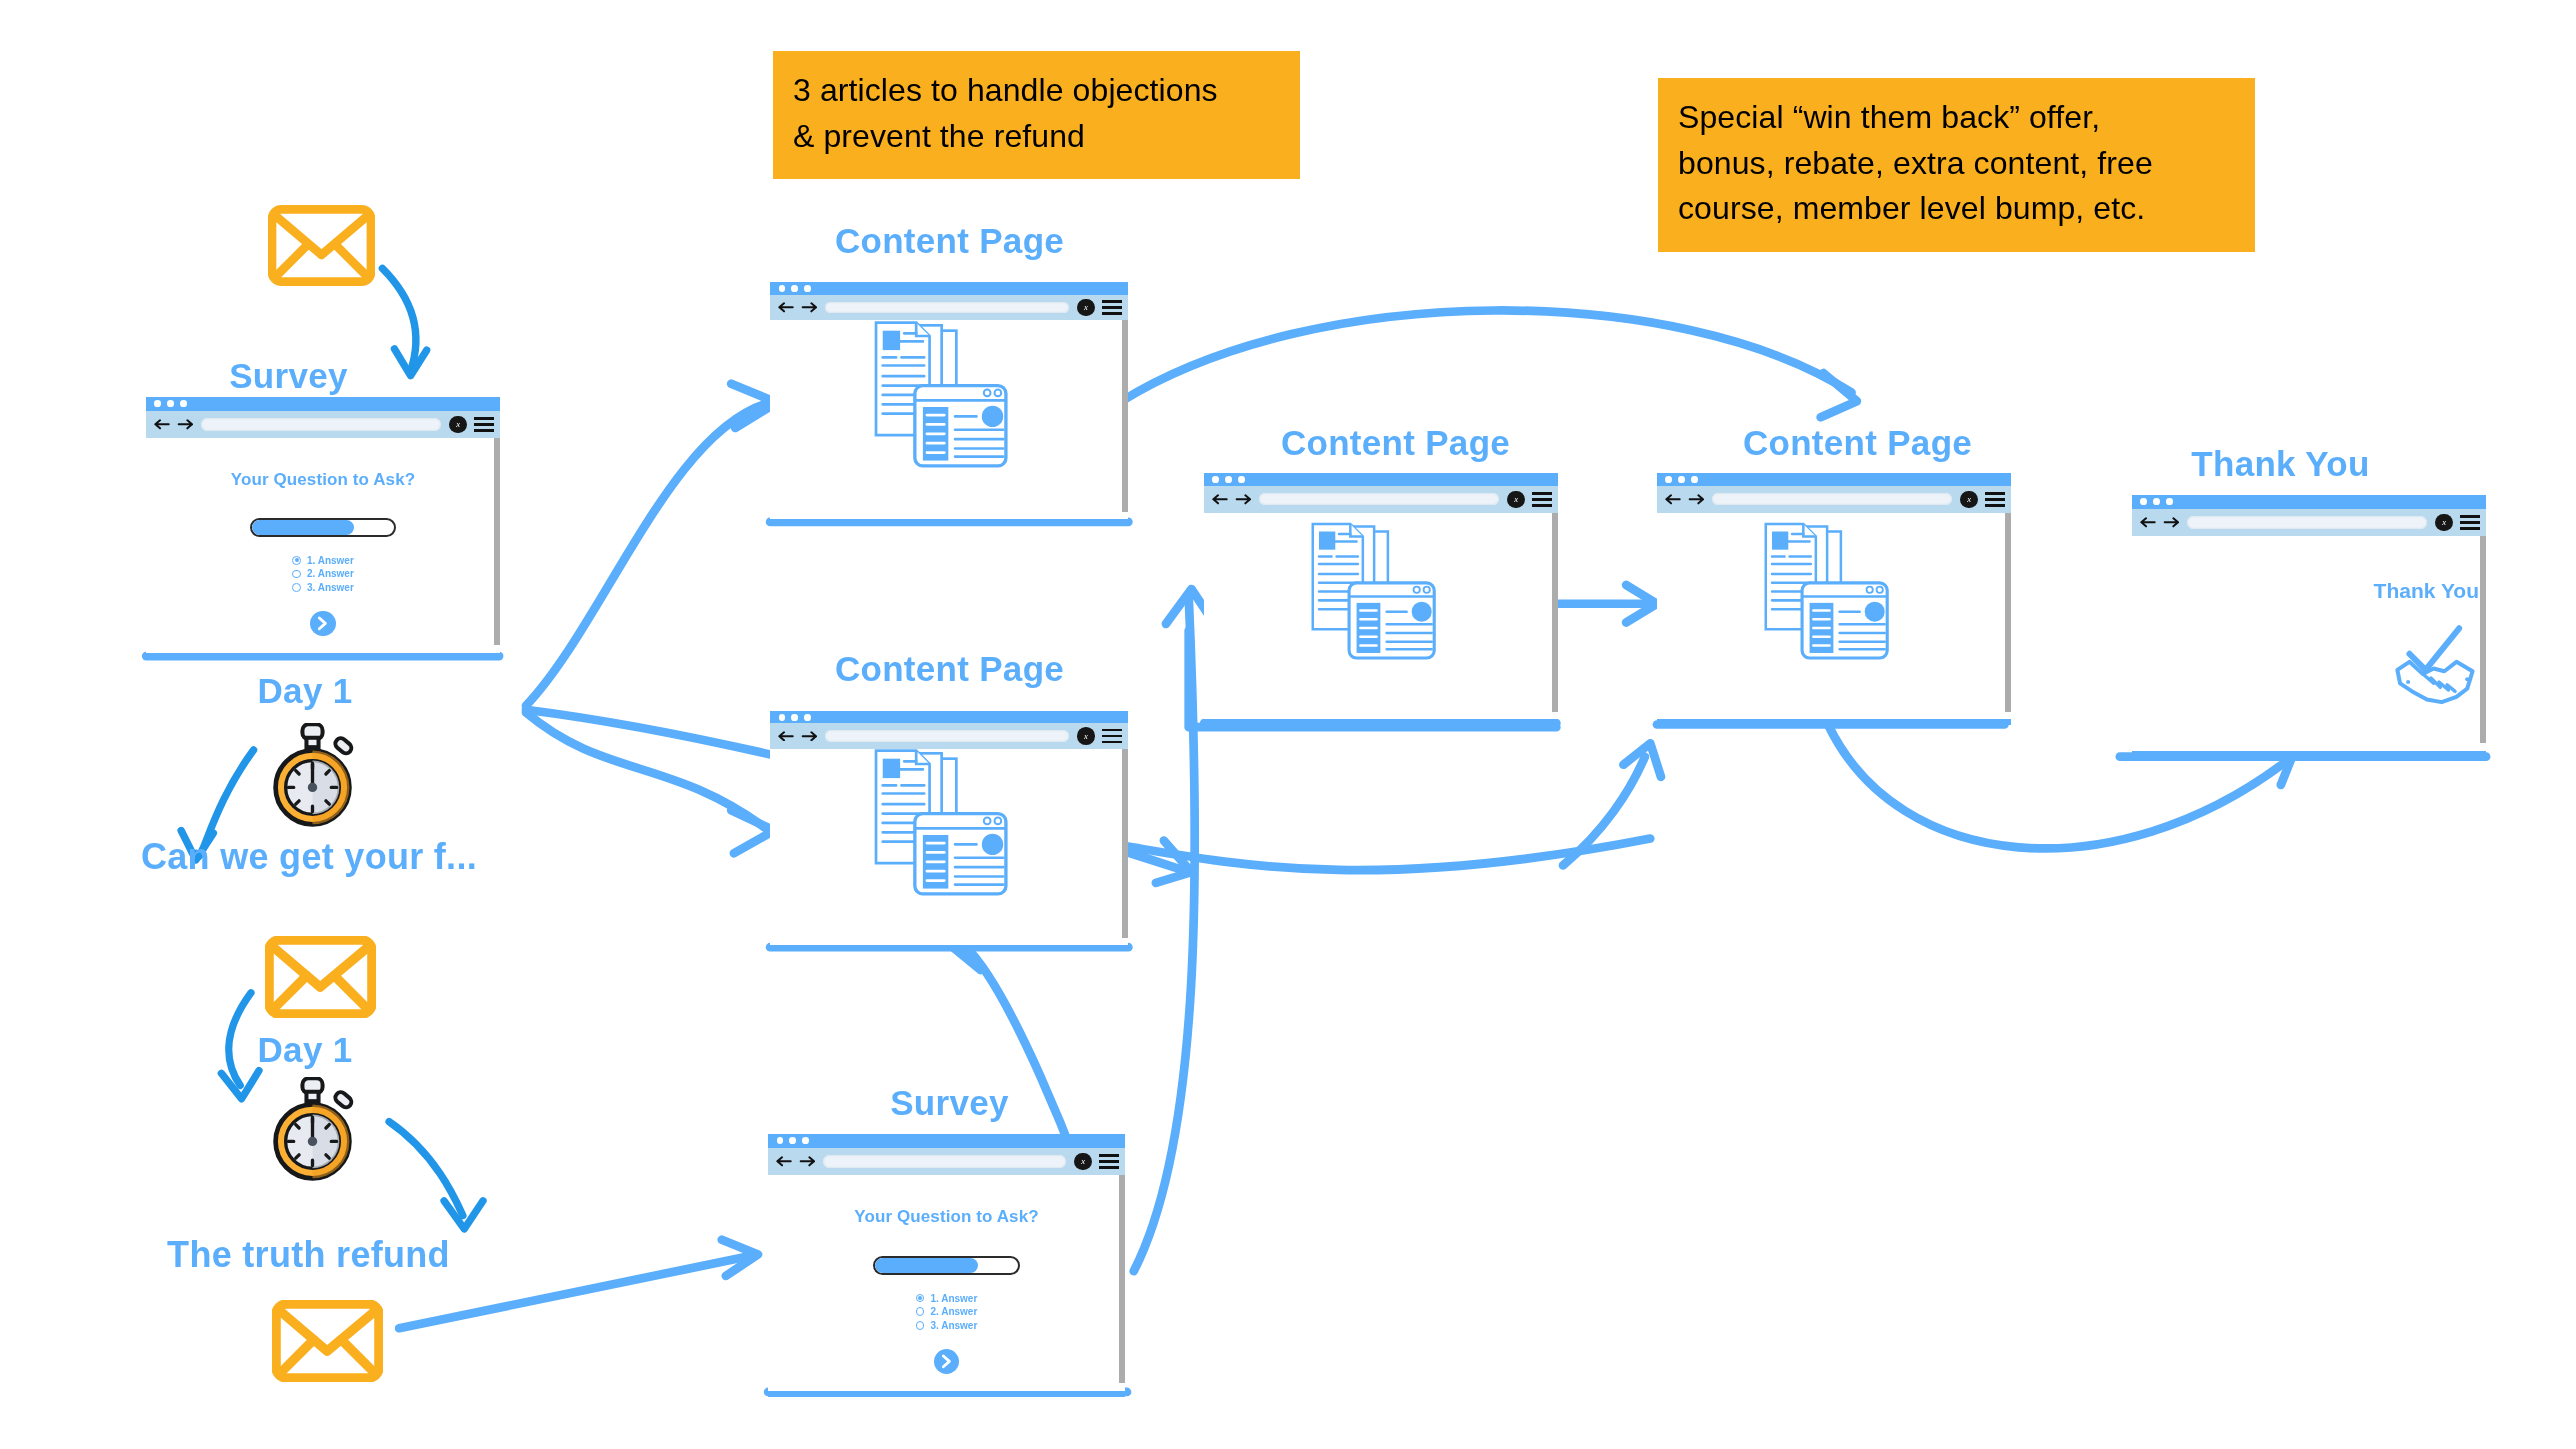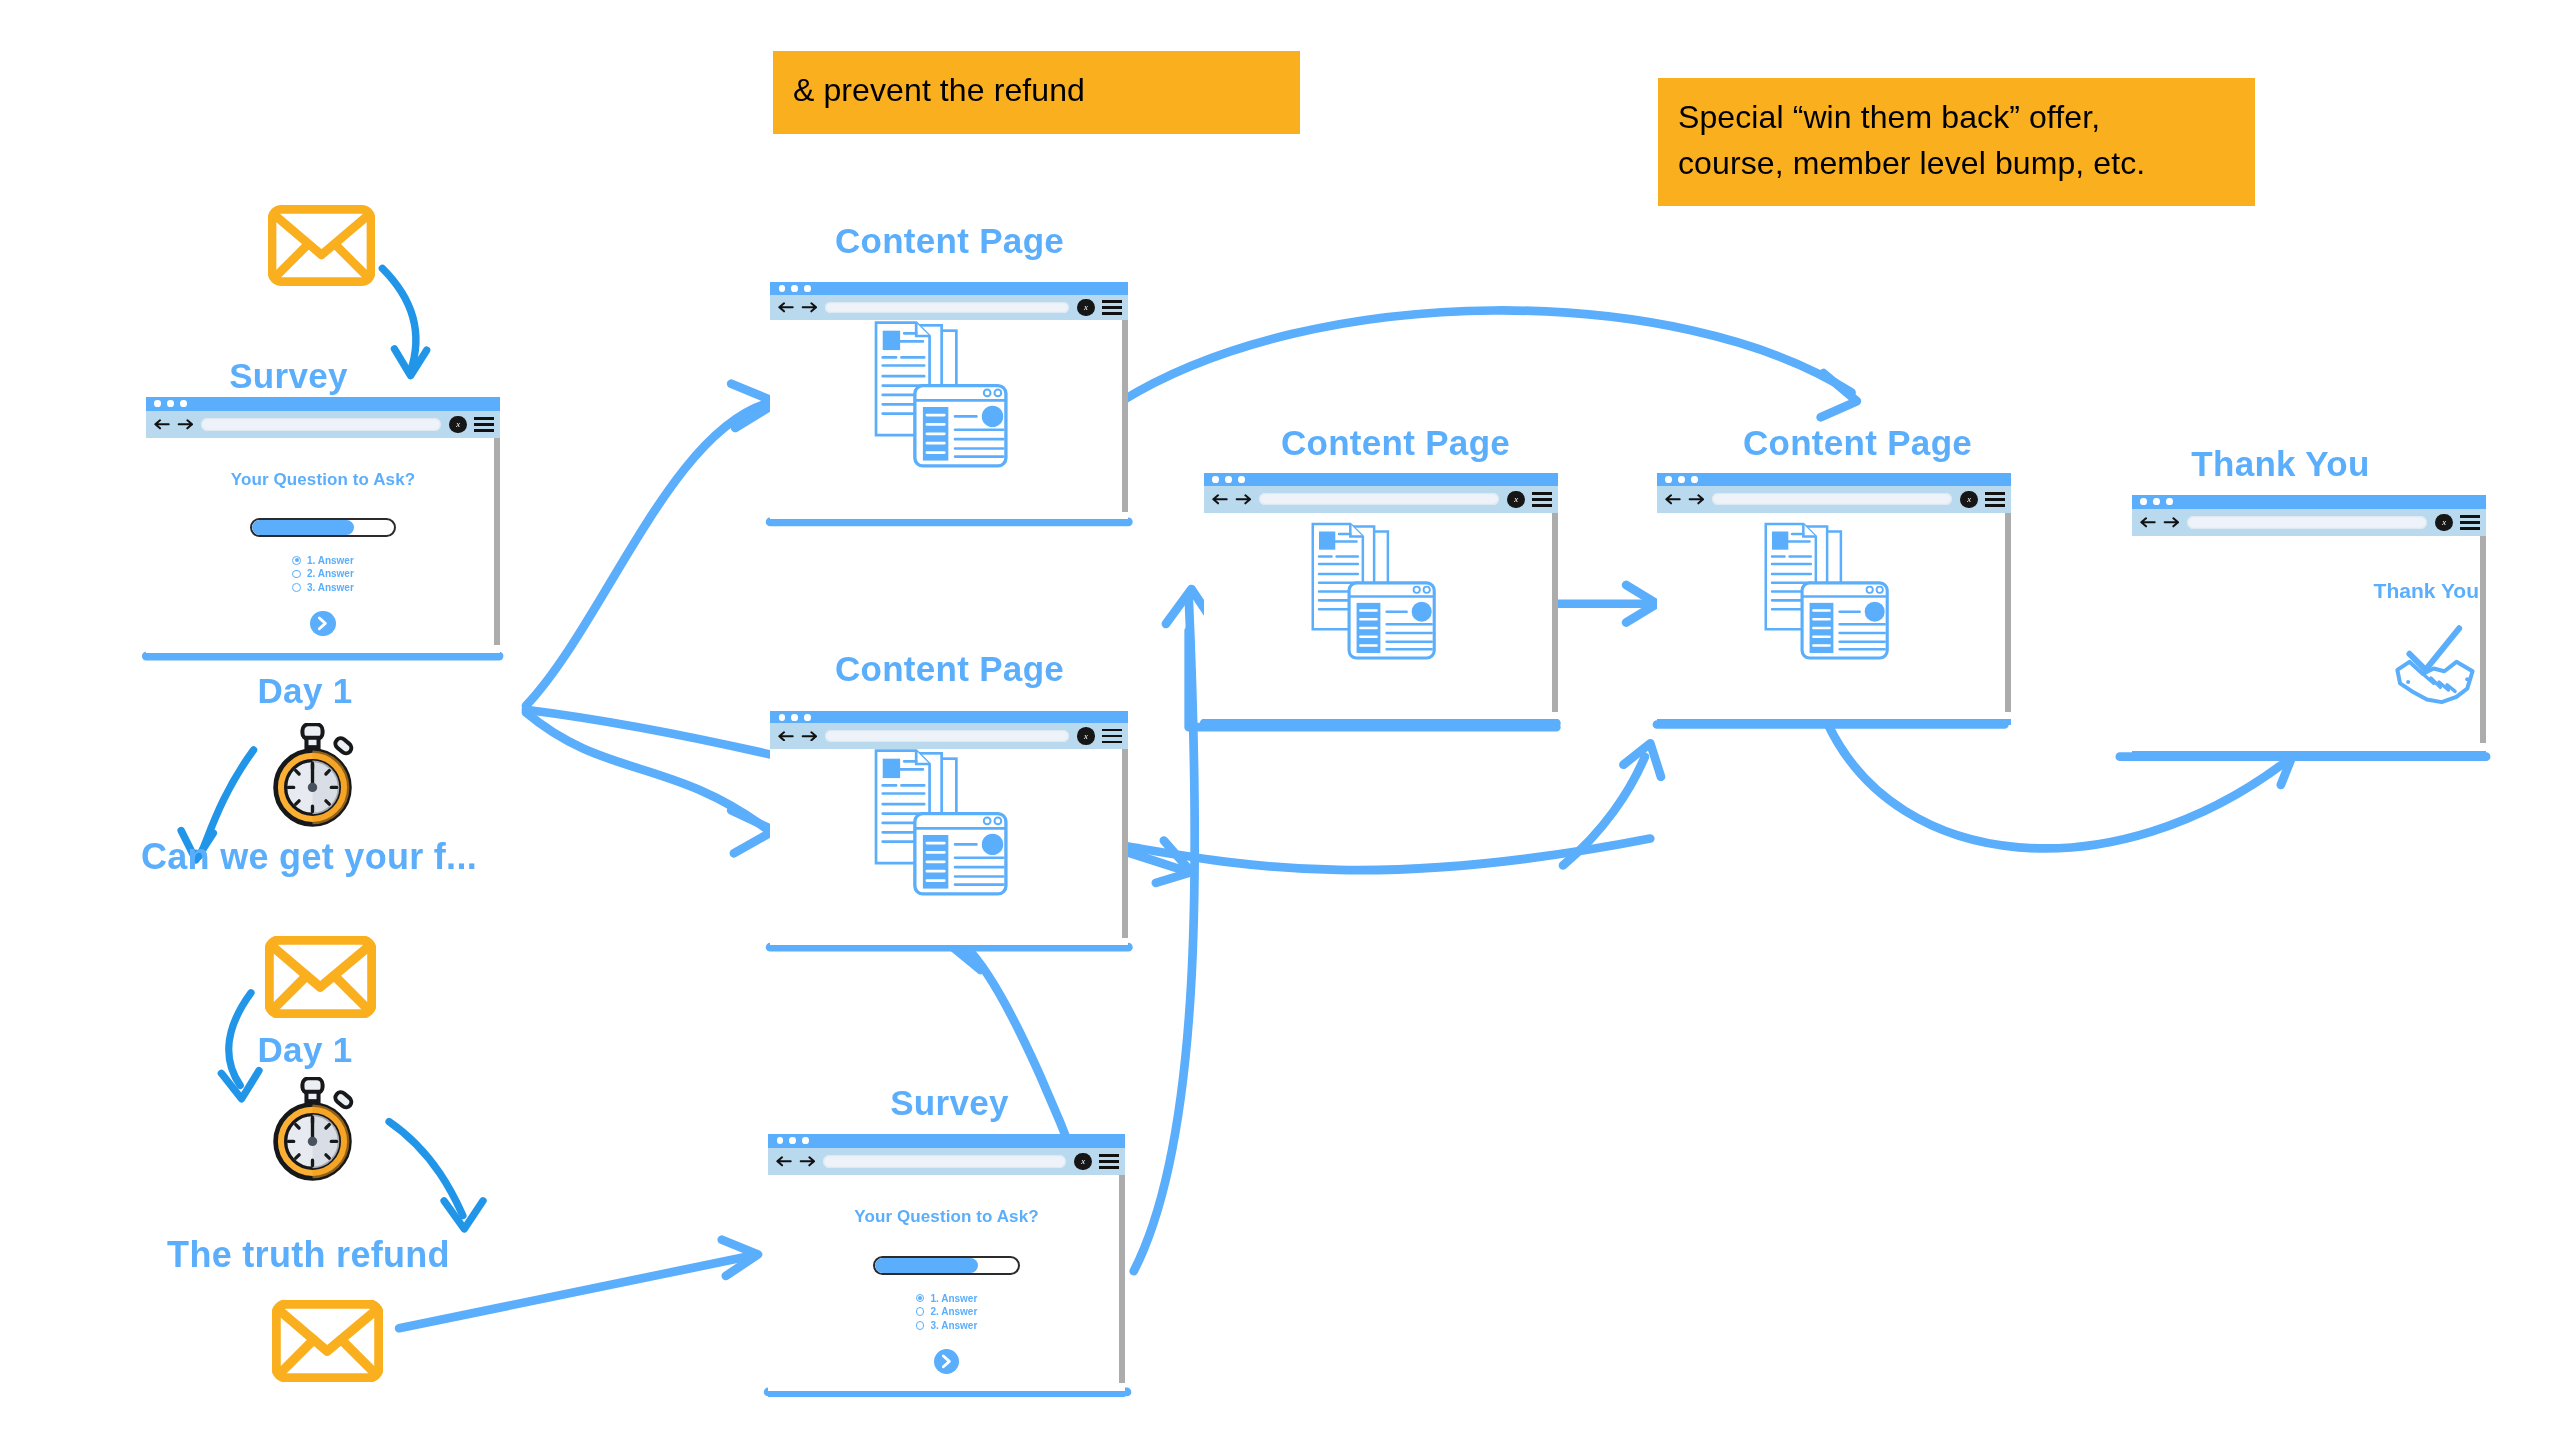"3 articles to handle objections" div { html: none -> <div>3 articles to handle objections</div> }
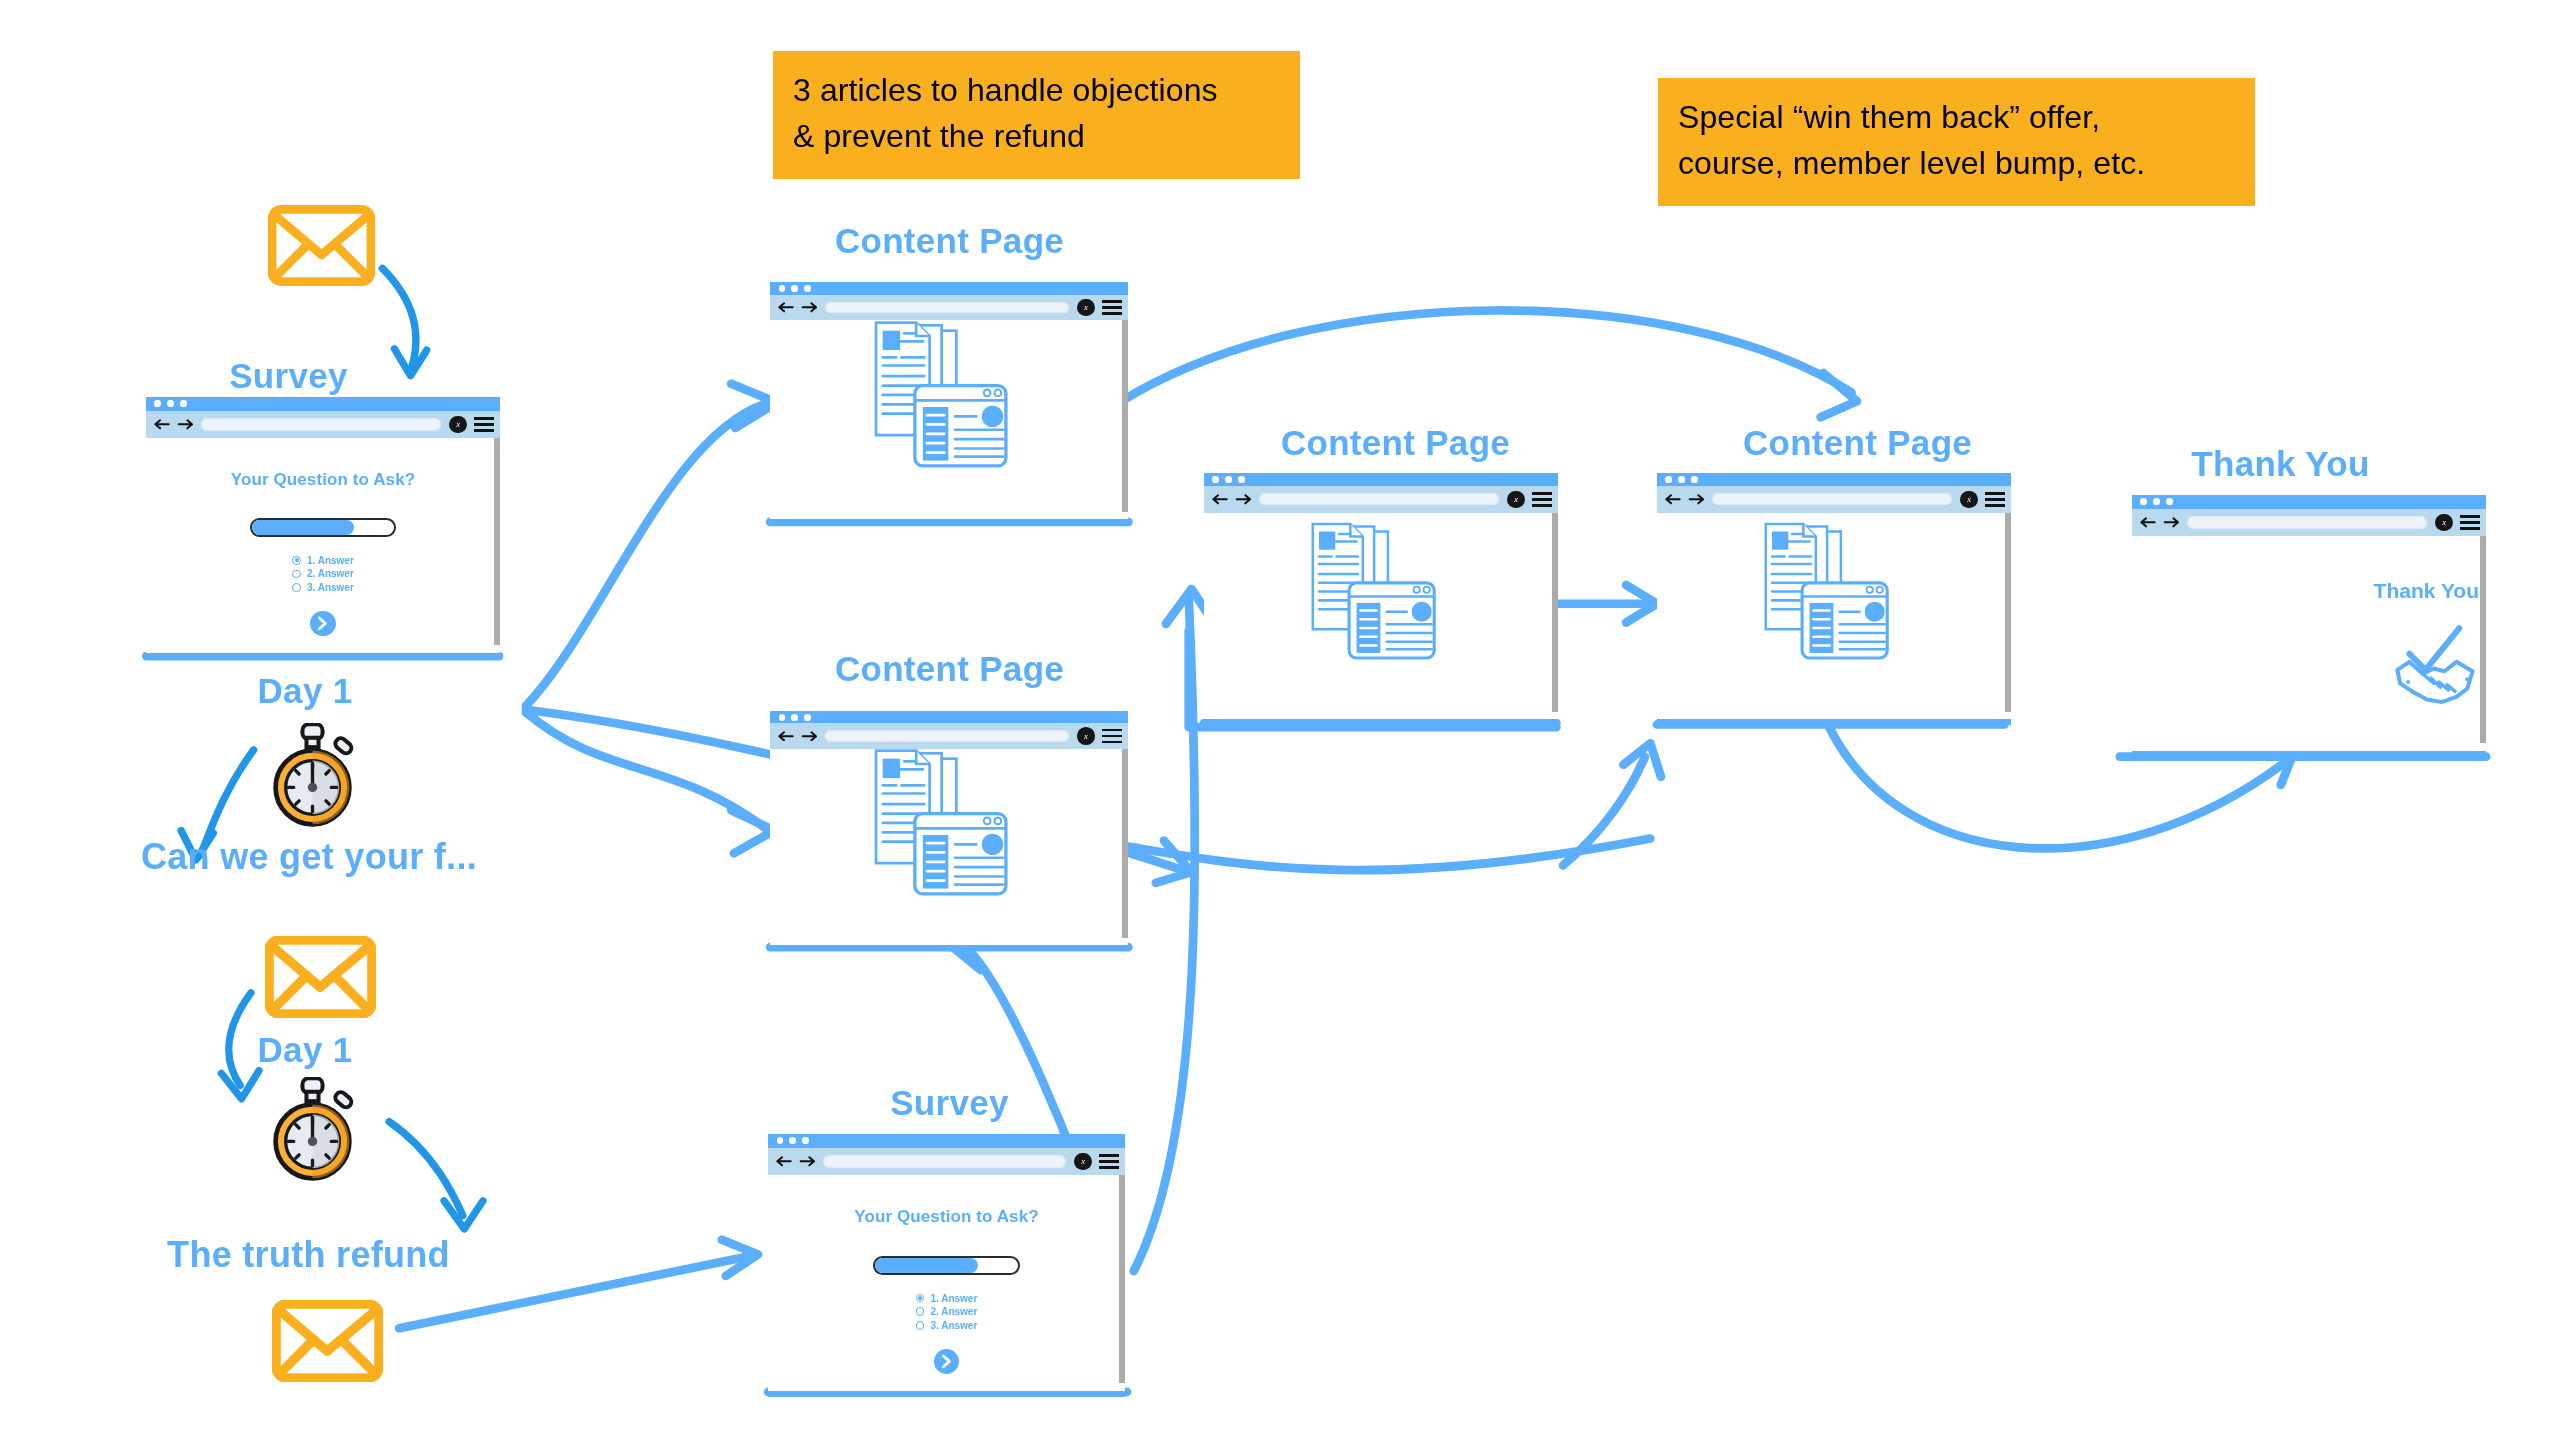"bonus, rebate, extra content, free" div { html: none -> <div>bonus, rebate, extra content, free</div> }
